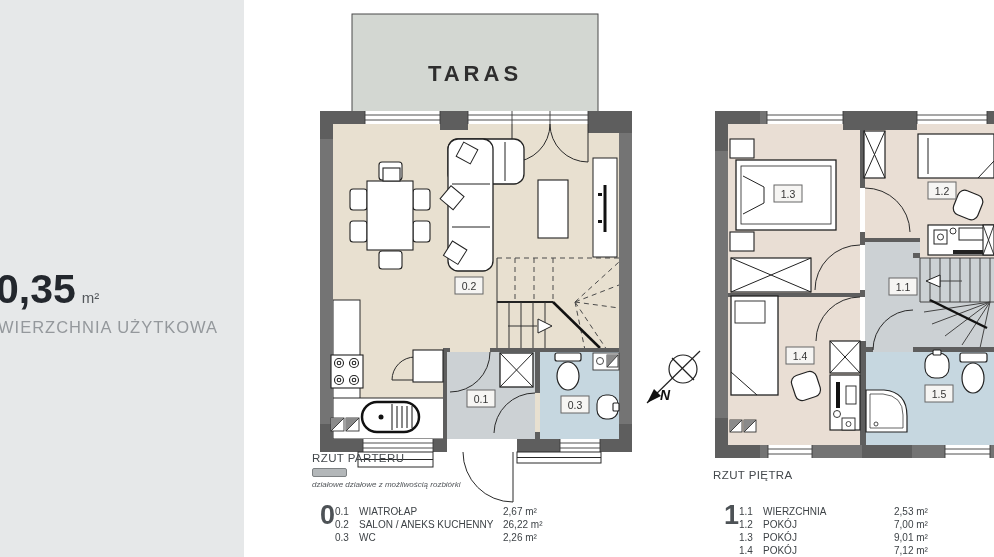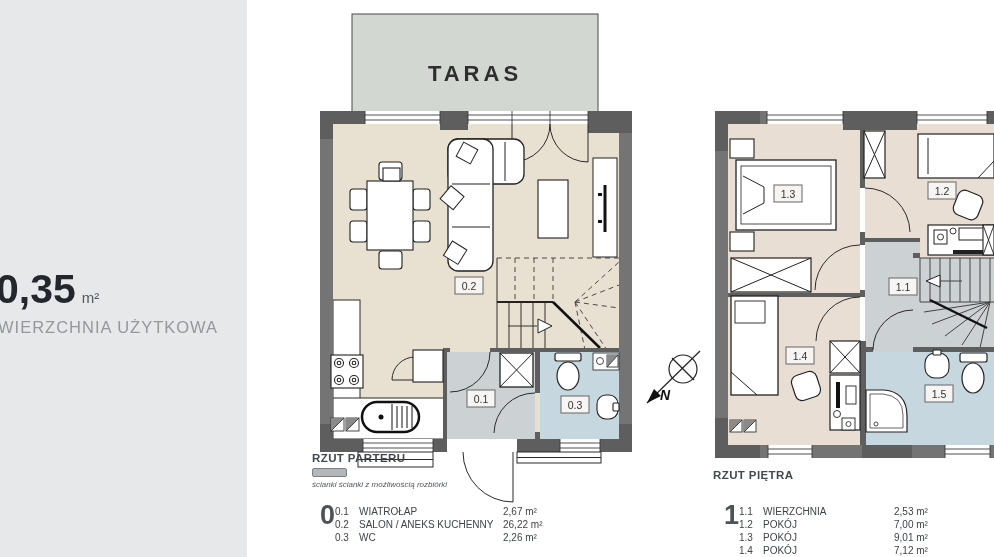"0,35 m²" .panel { padding-left: 28px -> none; width: 219px -> 244px }
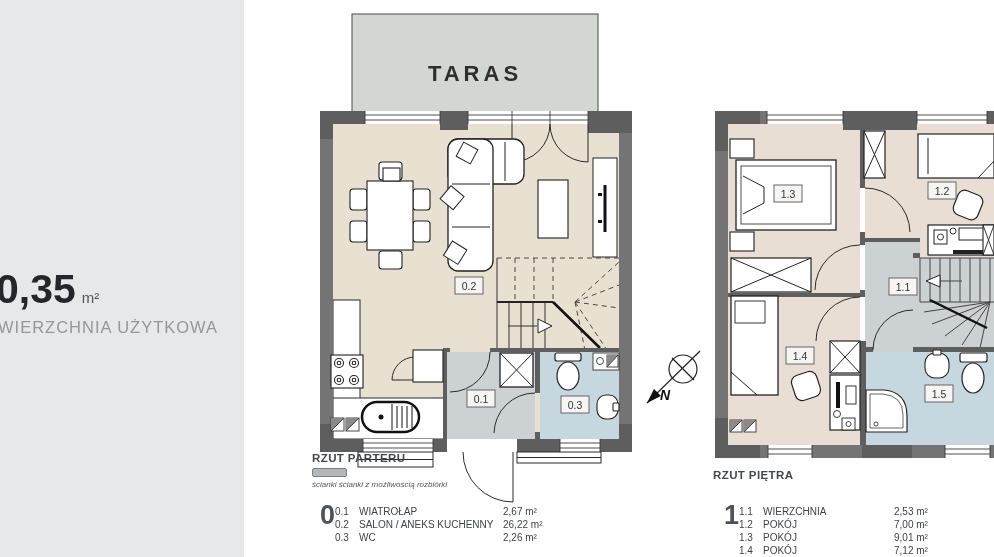"RZUT PARTERU" .legend-title { font-weight: 700 -> 400 }
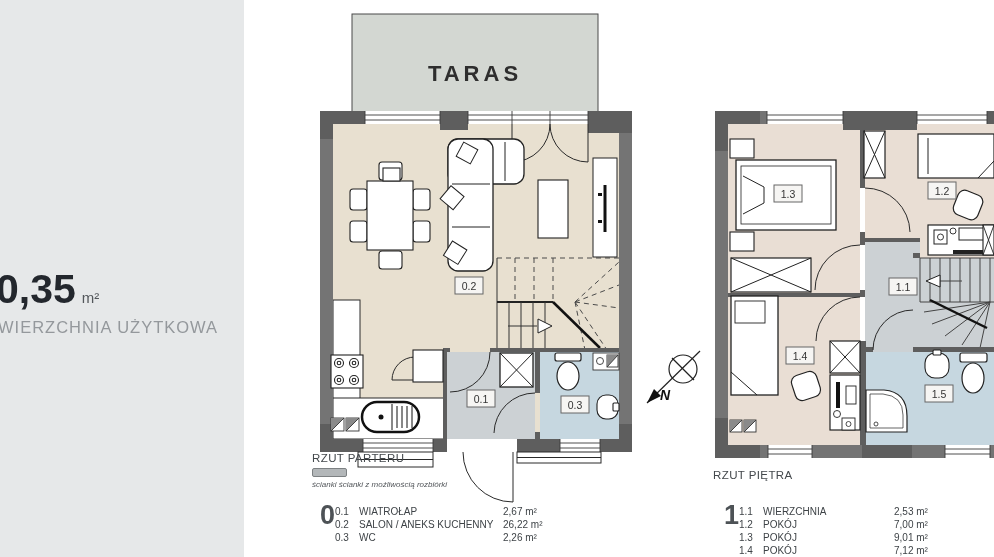"ścianki ścianki z możliwością rozbiórki" div.legend-note { text: ścianki ścianki -> działowe działowe }
